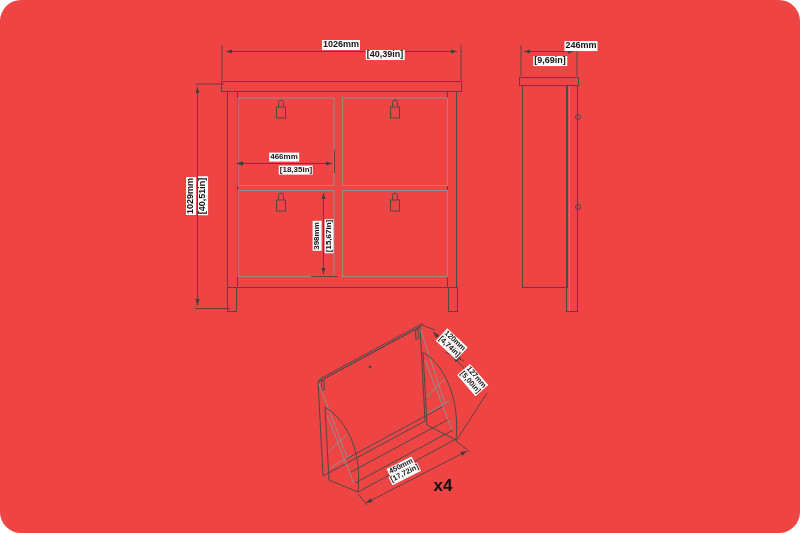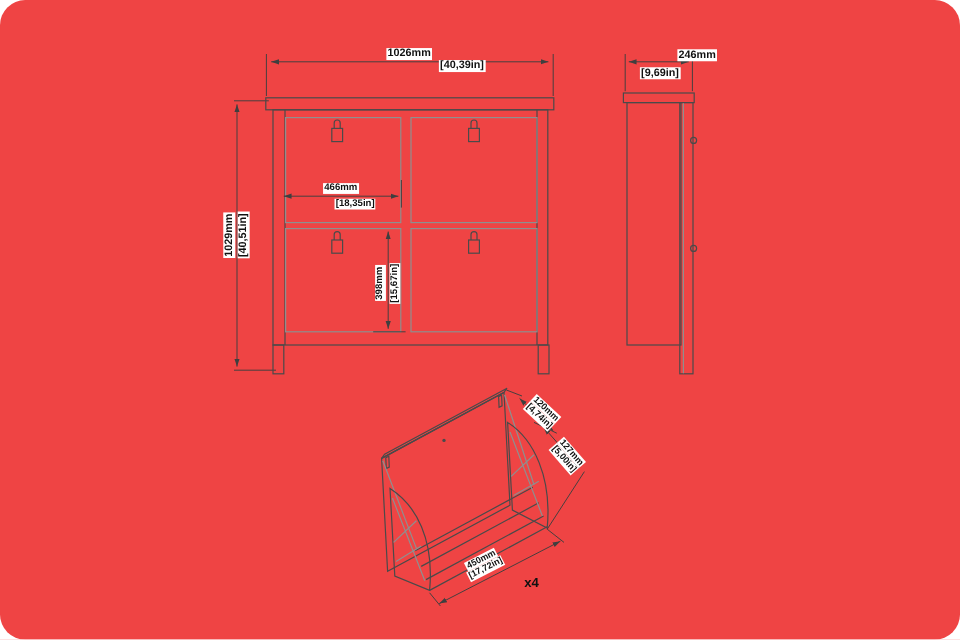"x4" .qty { font-size: 11px -> 17px }
